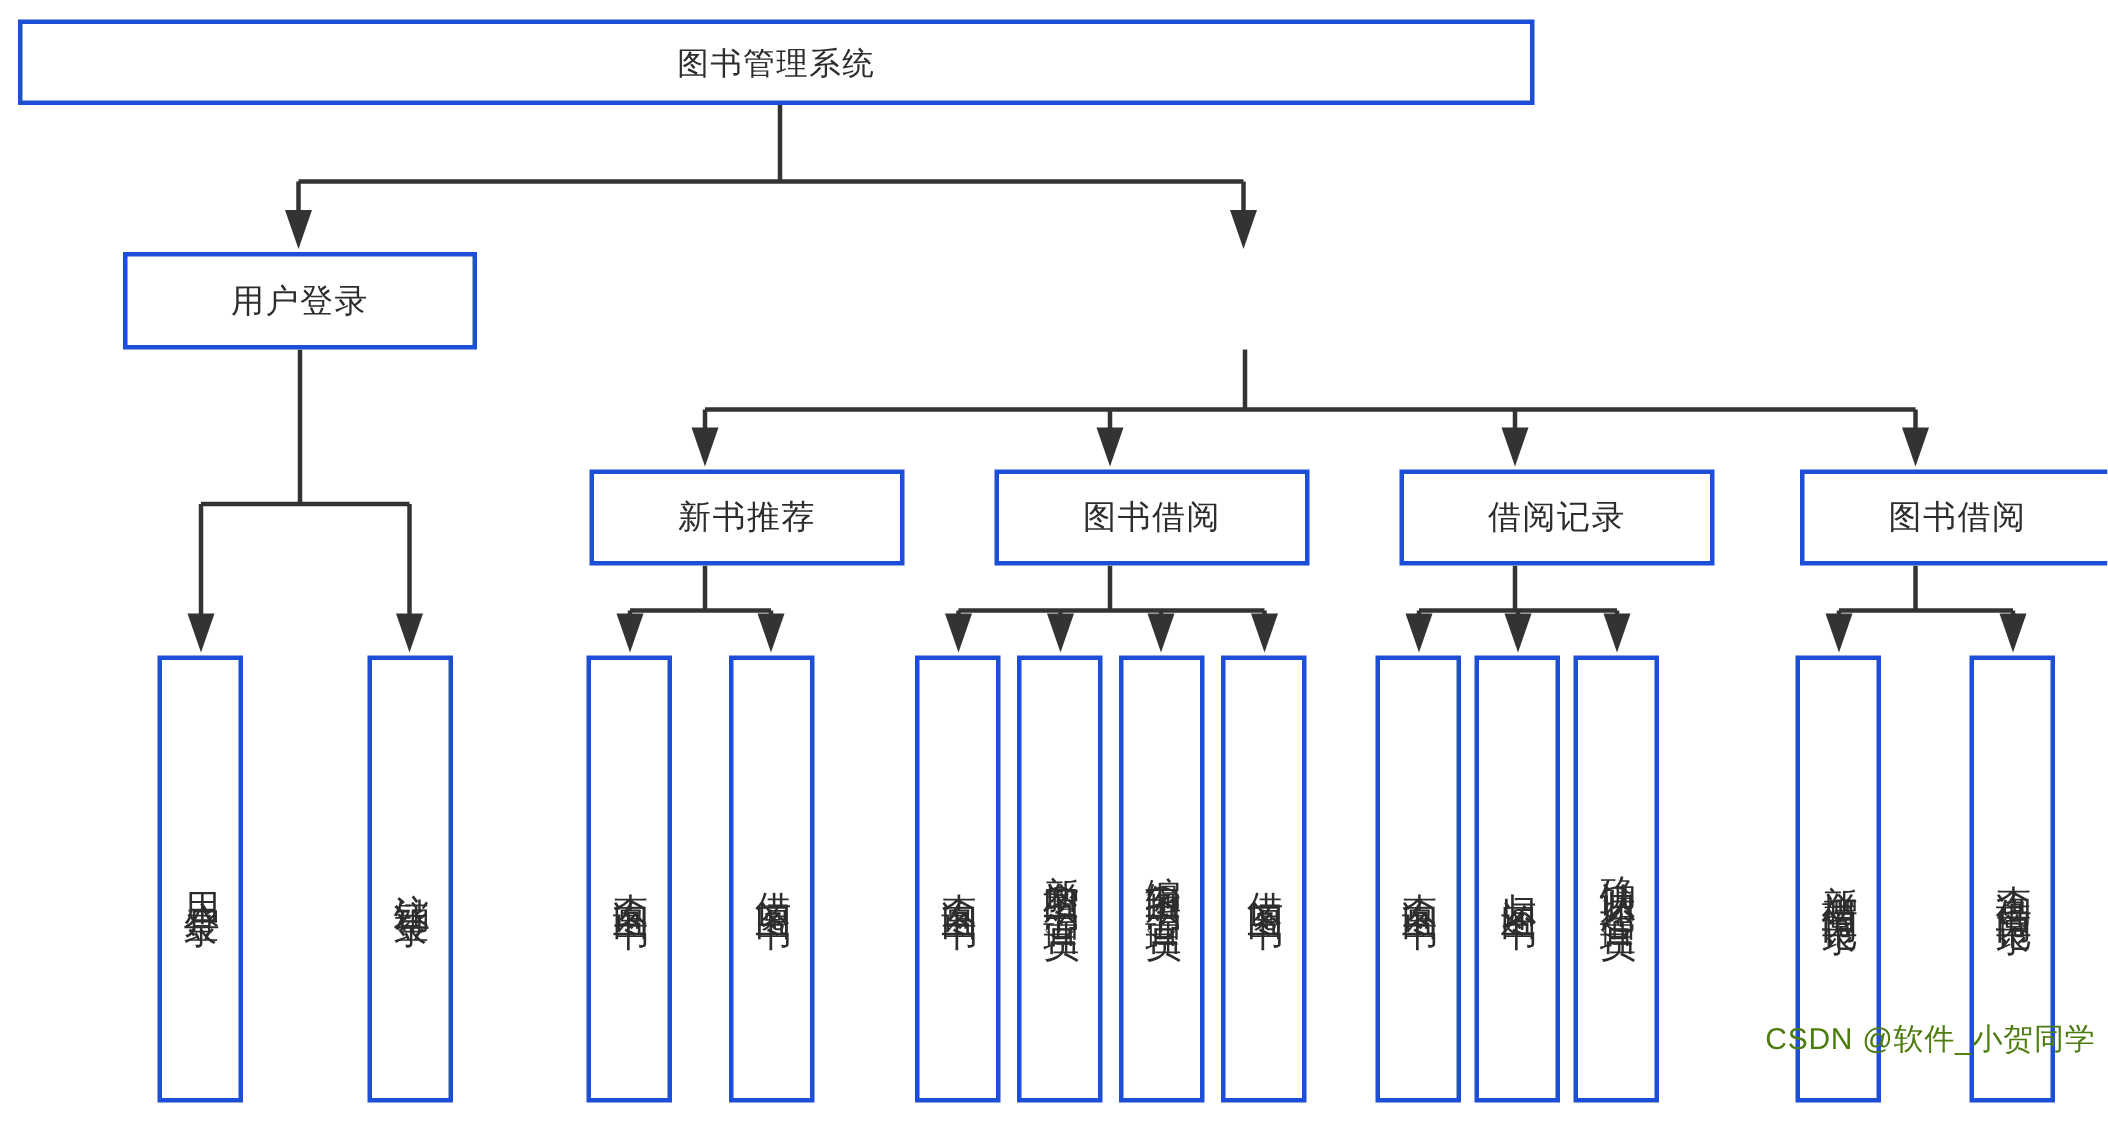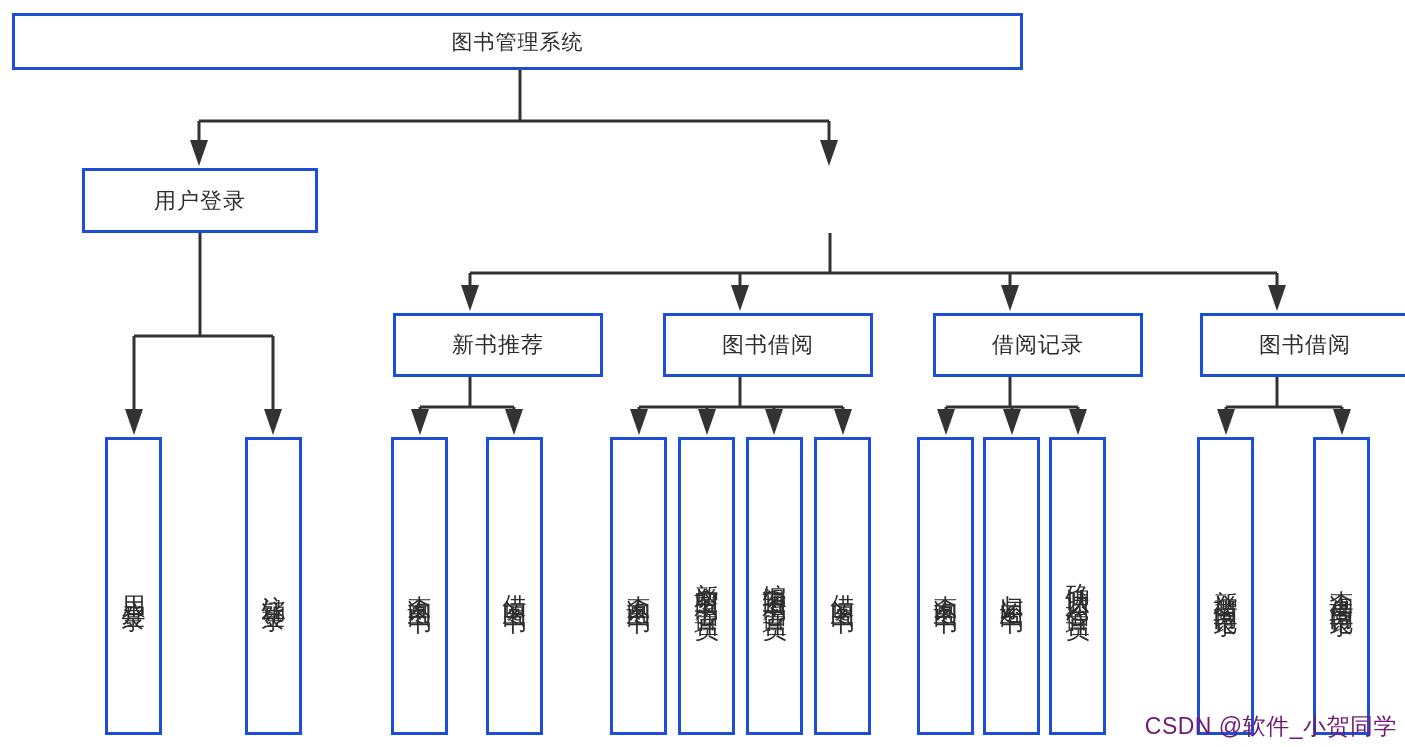"CSDN @软件_小贺同学" .watermark { color: #701a75 -> #4d7c0f; font-size: 23px -> 20px; top: 711px -> 679px }
